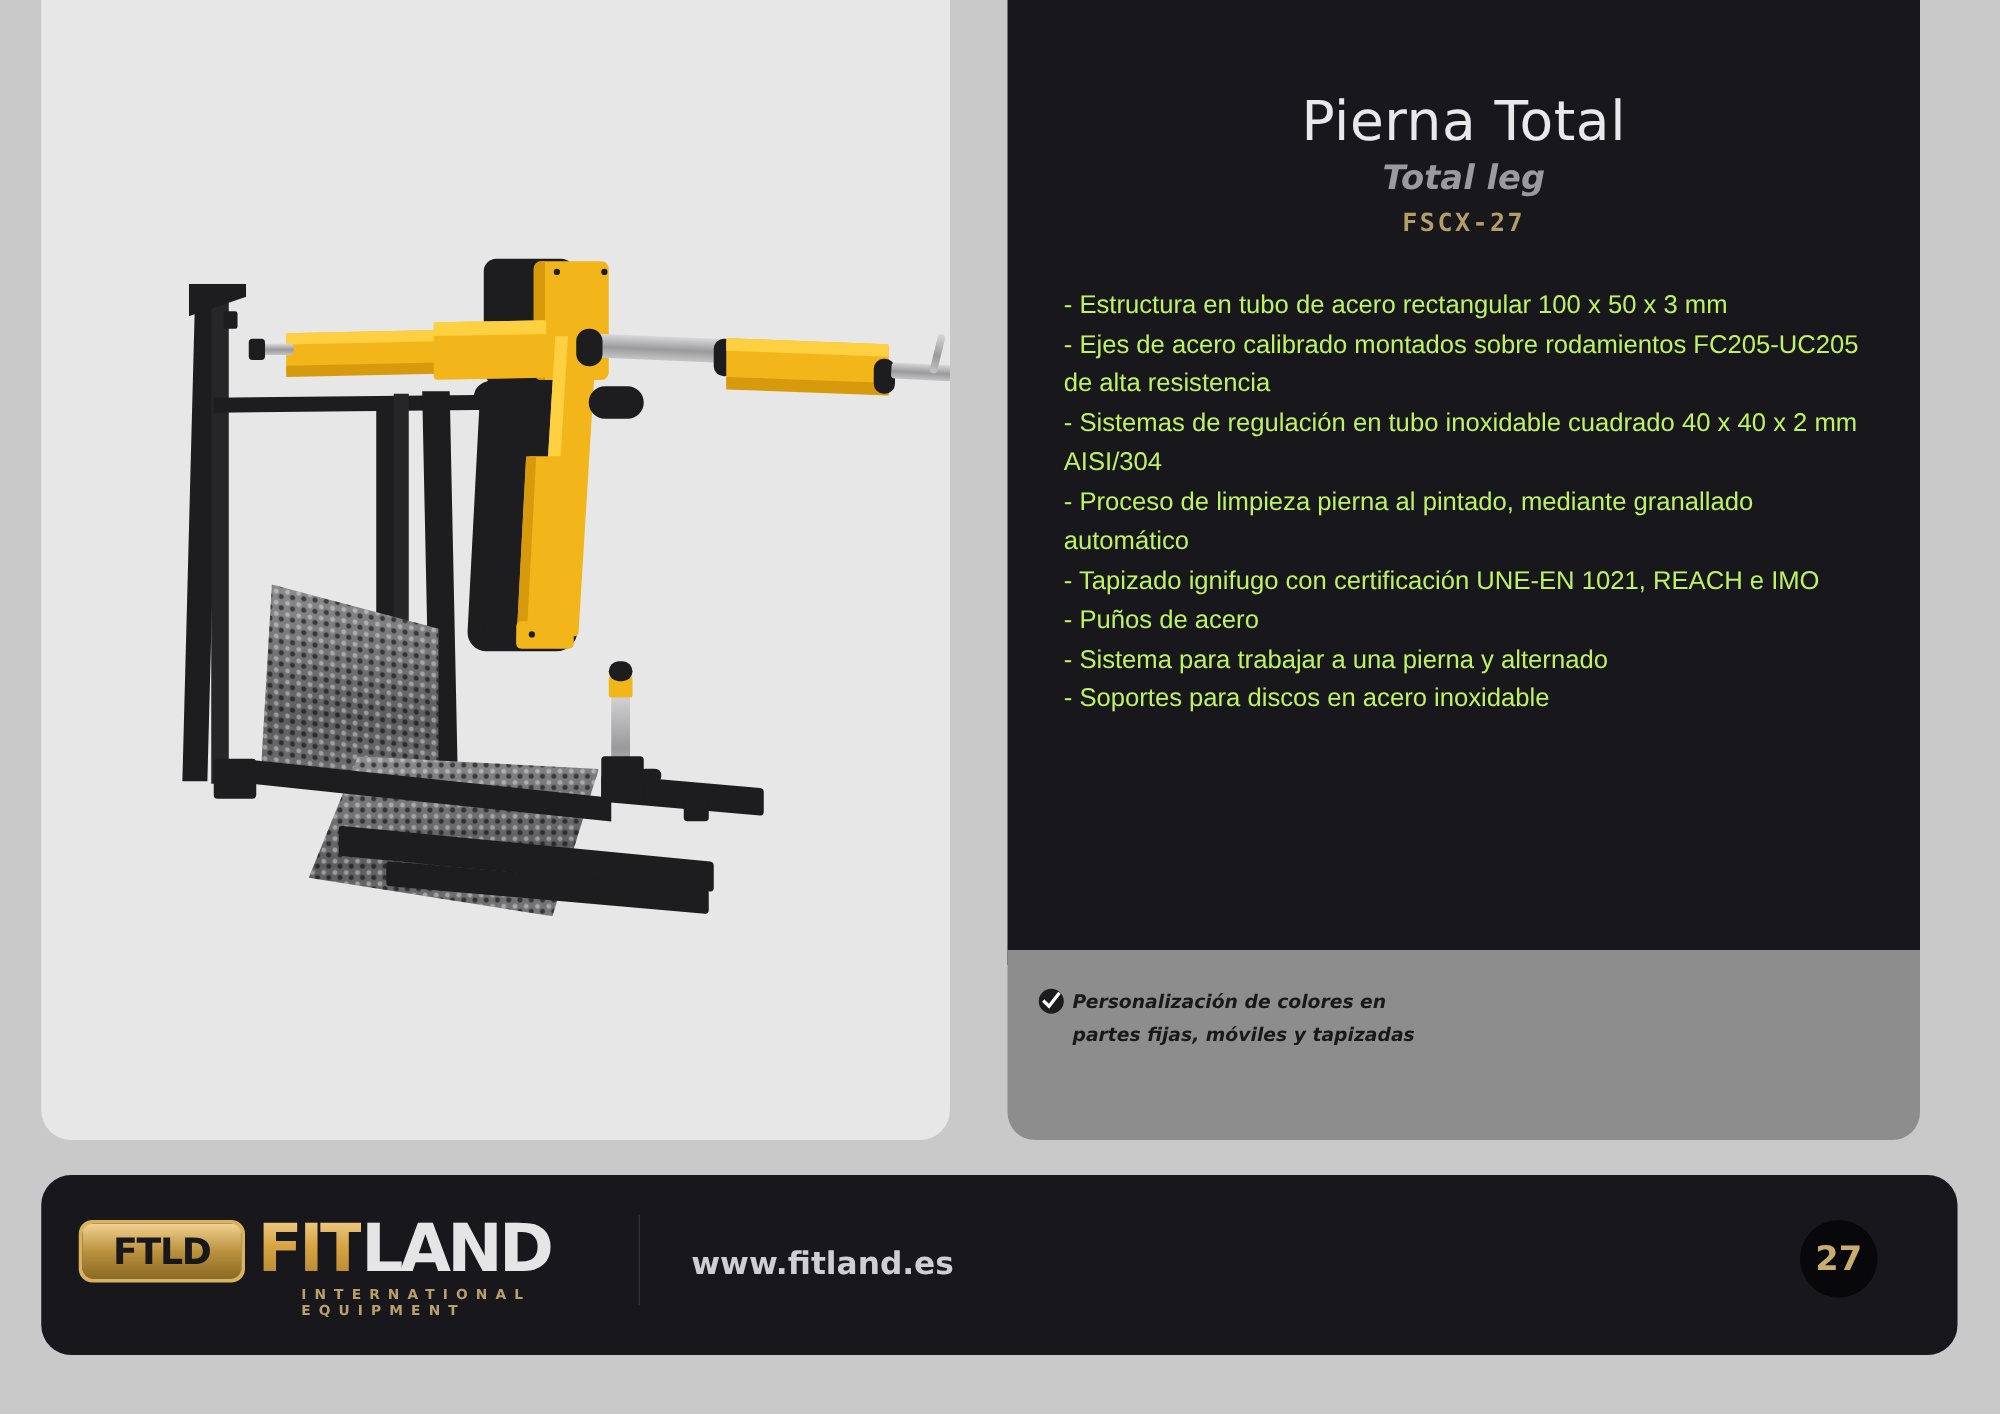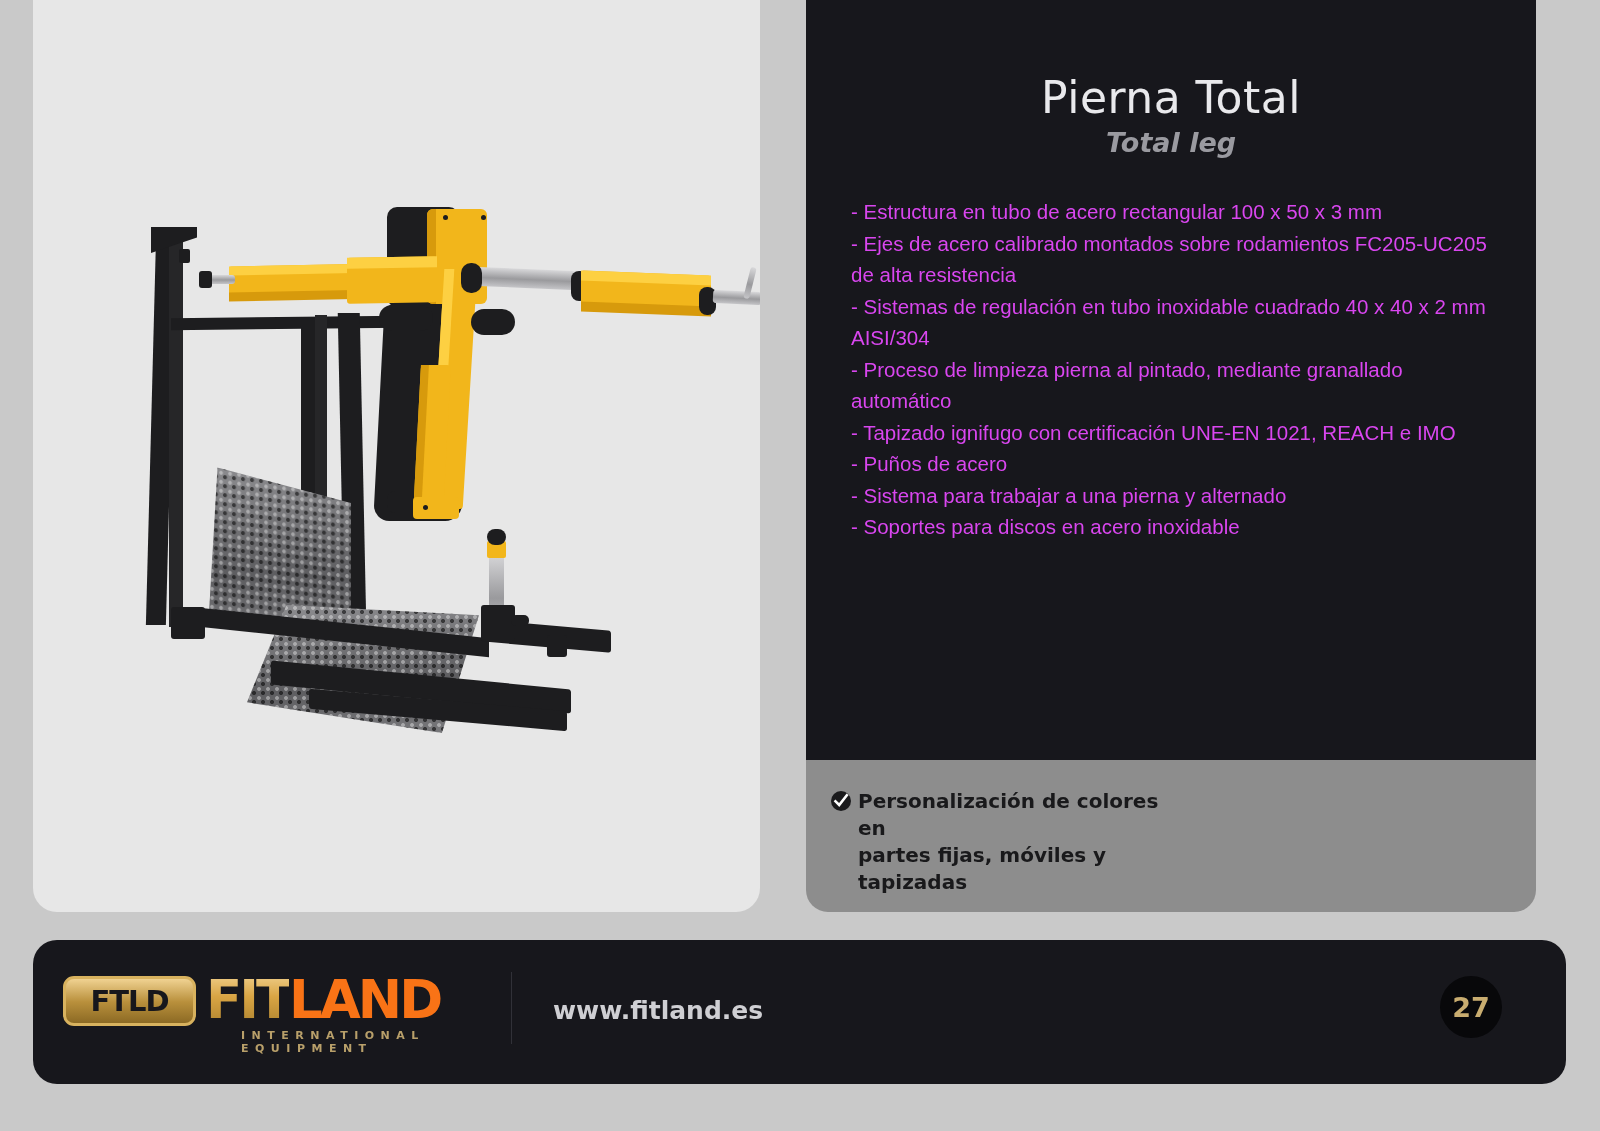"FSCX-27" div.model { html: none -> <div>FSCX-27</div> }
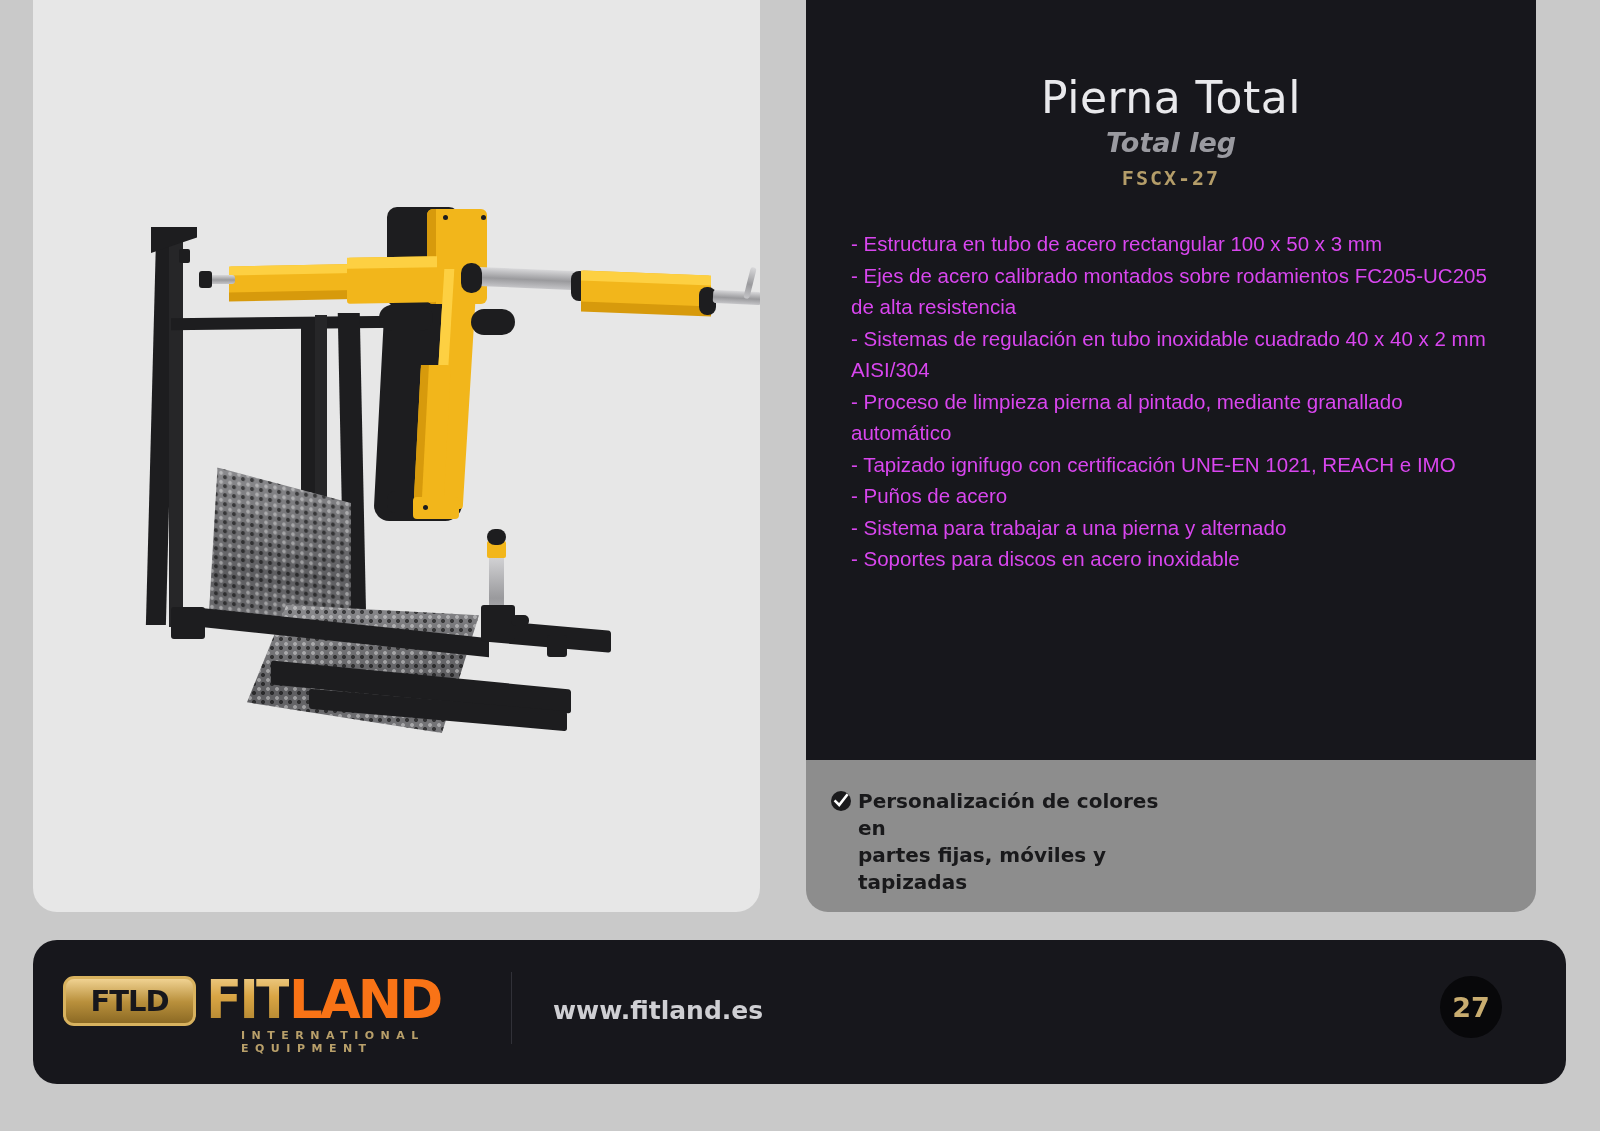"- Estructura en tubo de" .specs { color: #d946ef -> #bef264 }
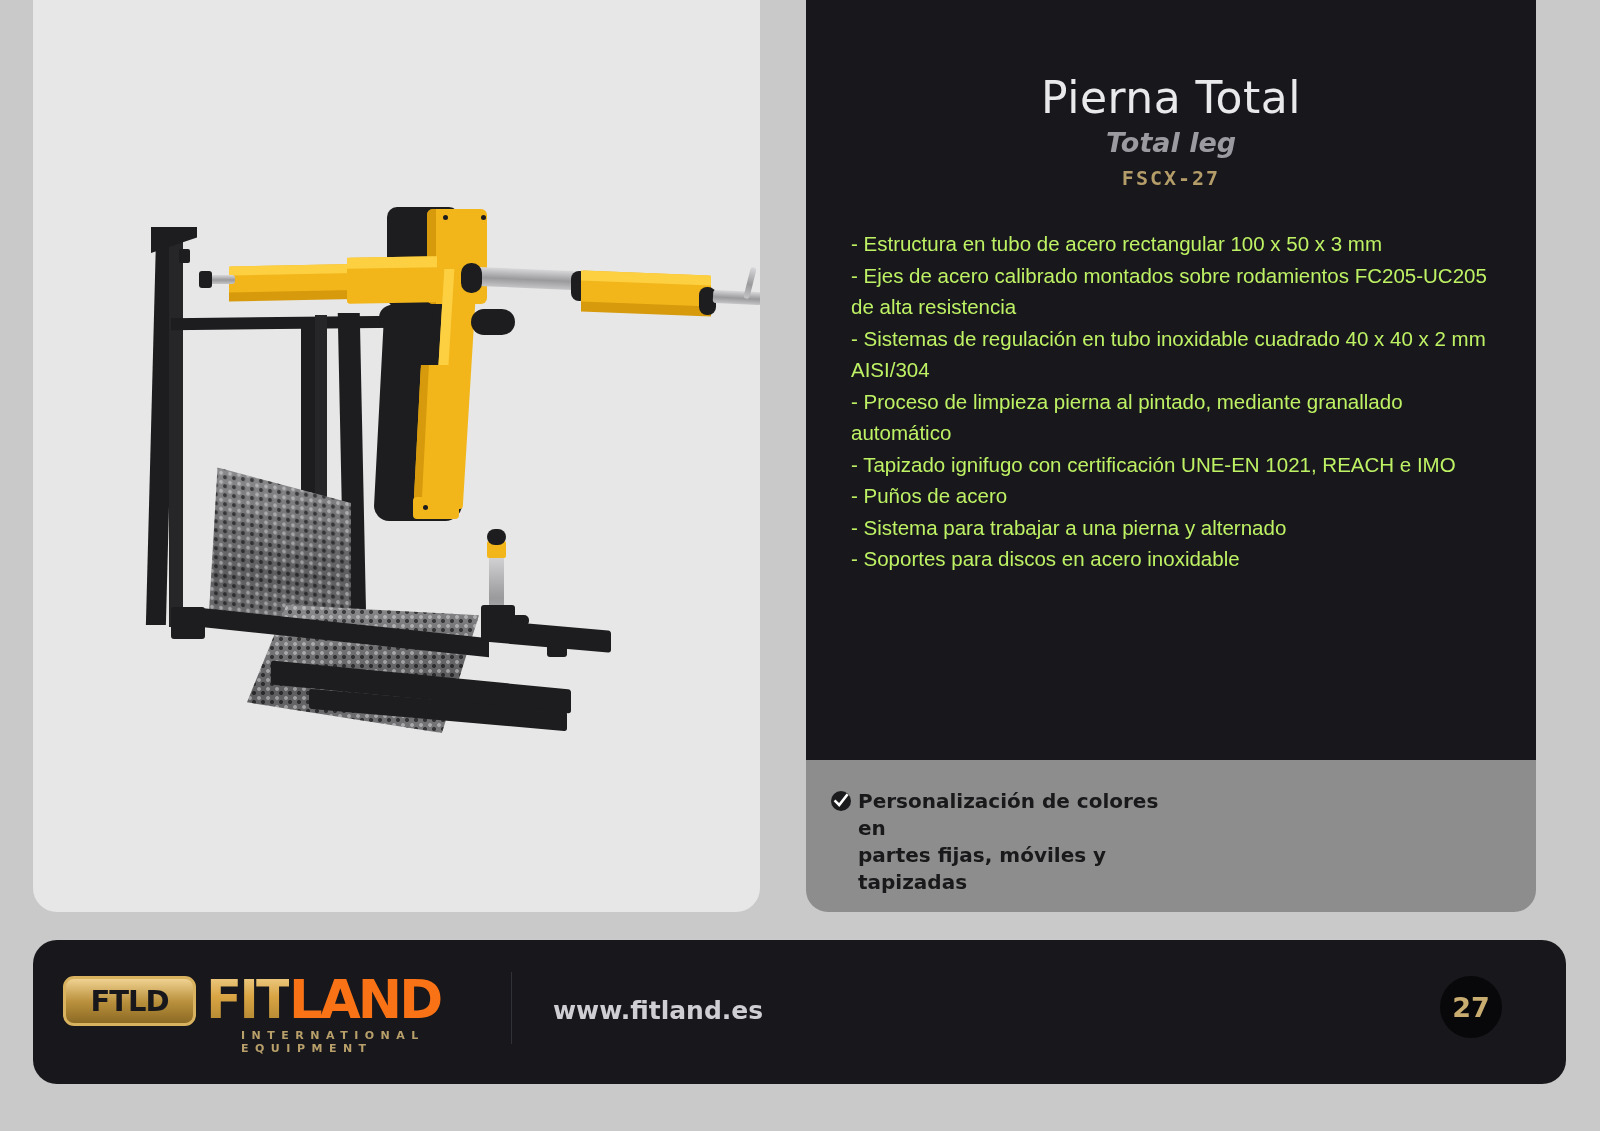"Personalización de colores en" .custom-text { font-size: 20px -> 15px; font-style: none -> italic }
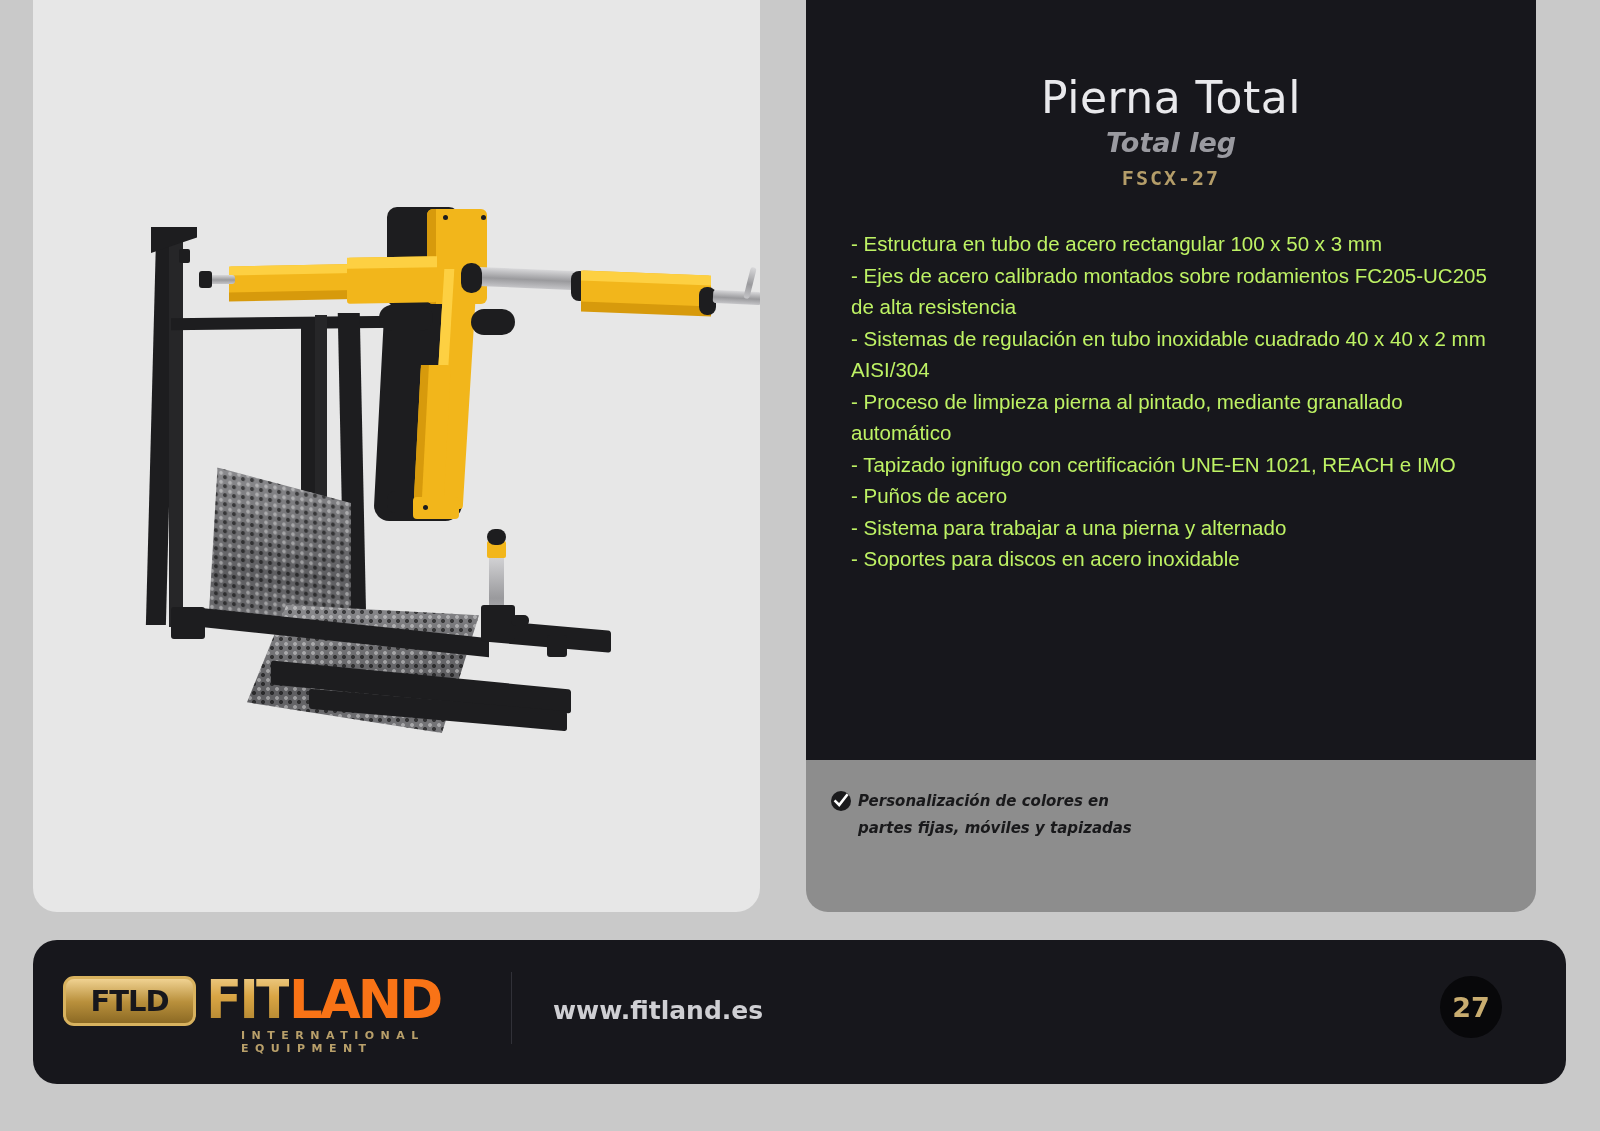"LAND" .w-land { color: #f97316 -> #e5e5e5 }
